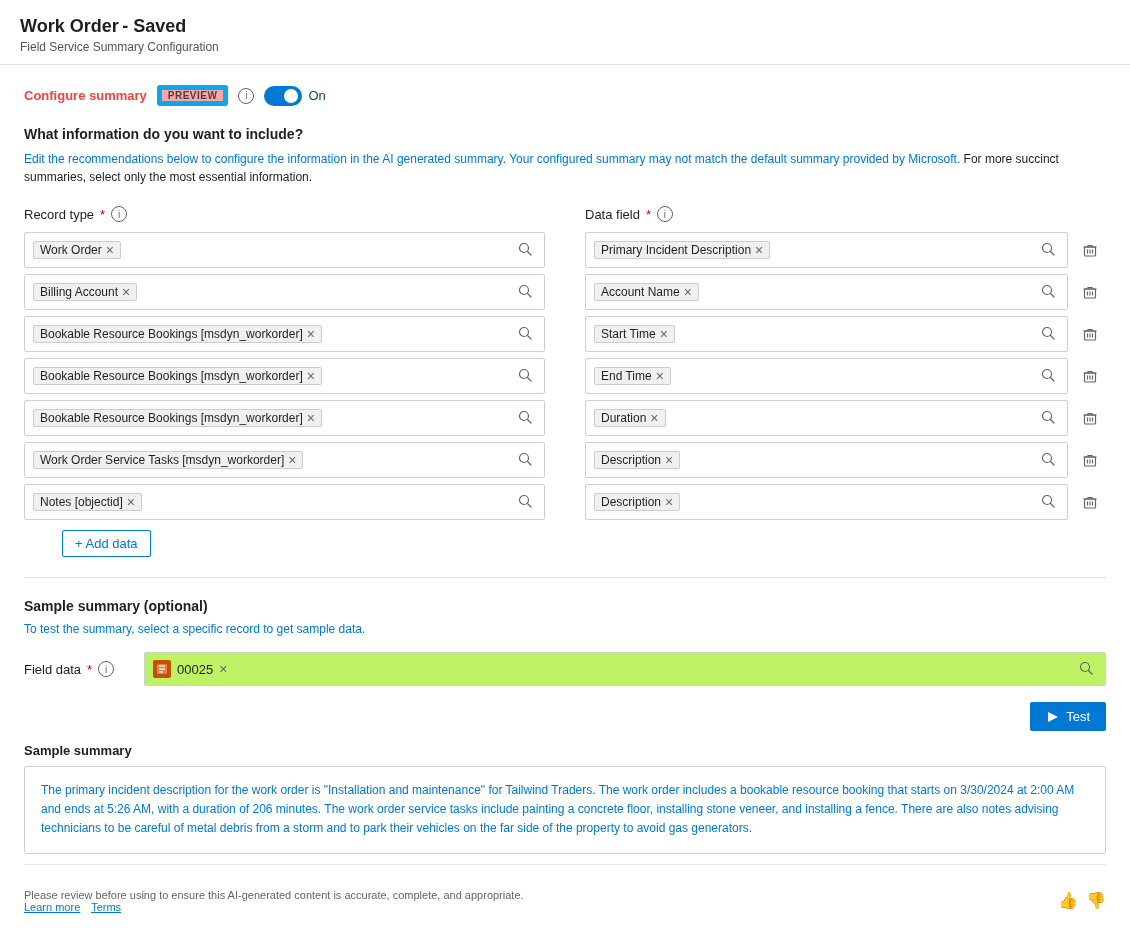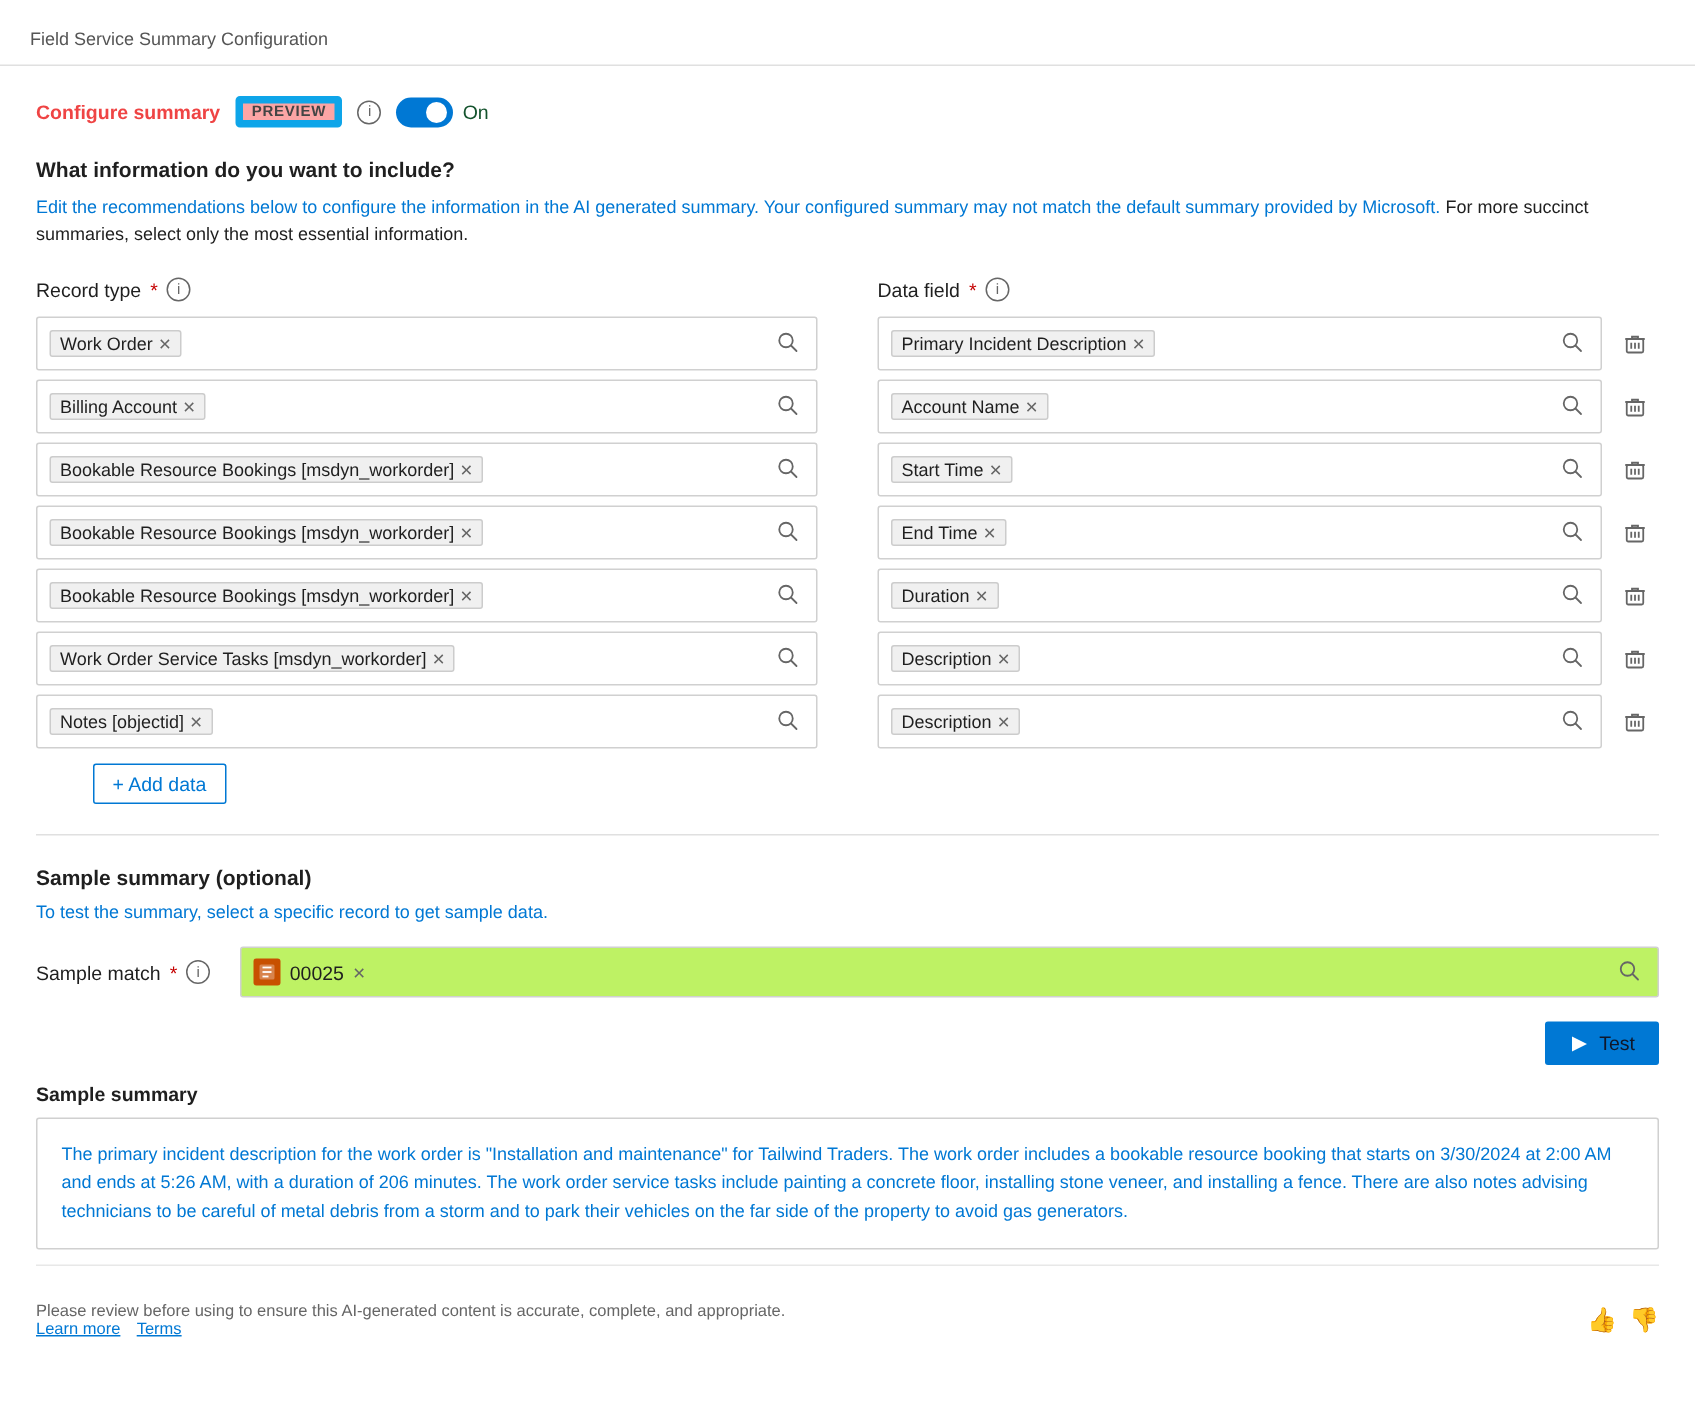"Work Order - Saved" div { html: none -> <div> <span>Work Order</span> <span>- Saved</span> </div> }
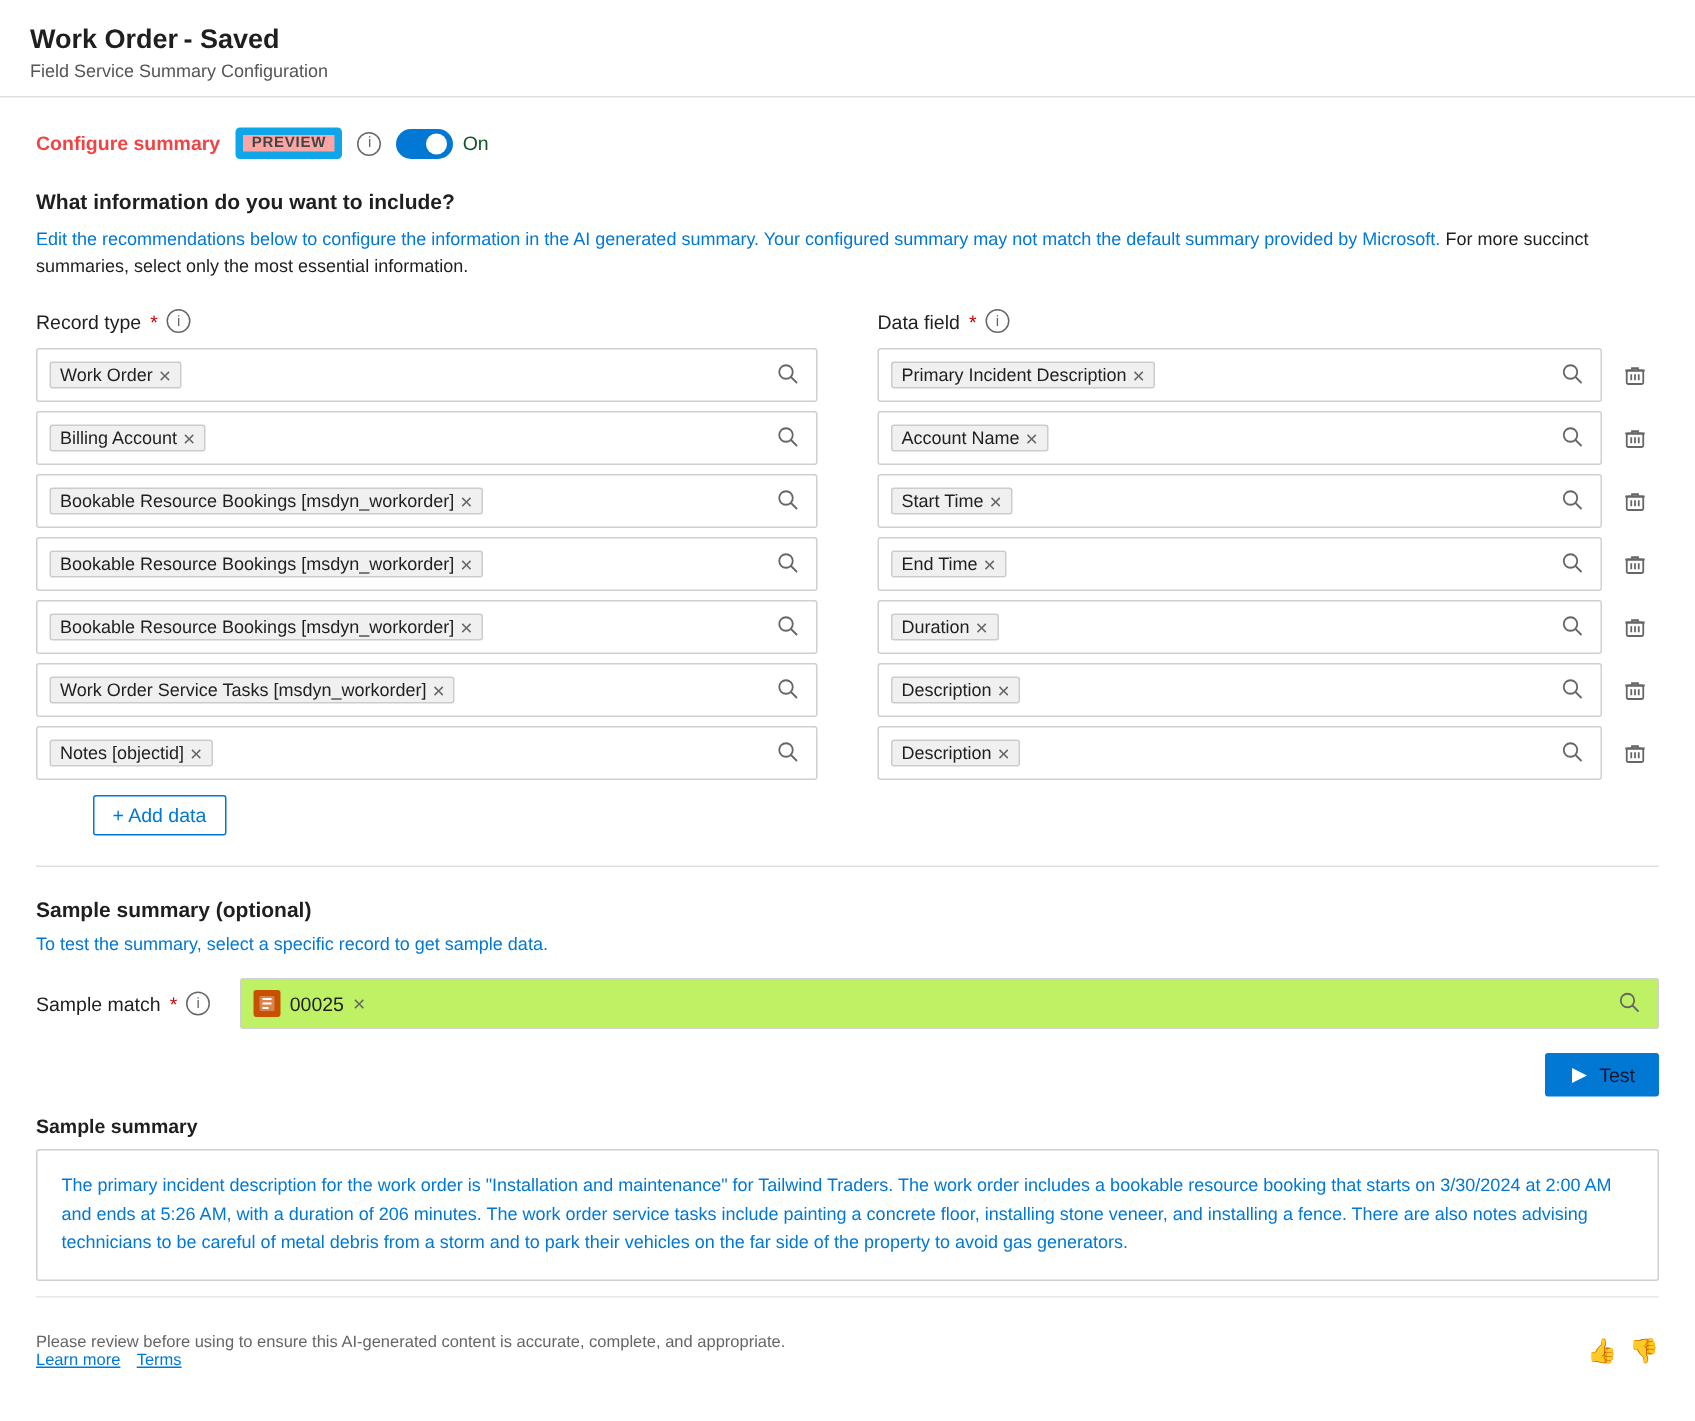"Sample match" span { text: Sample match -> Field data }
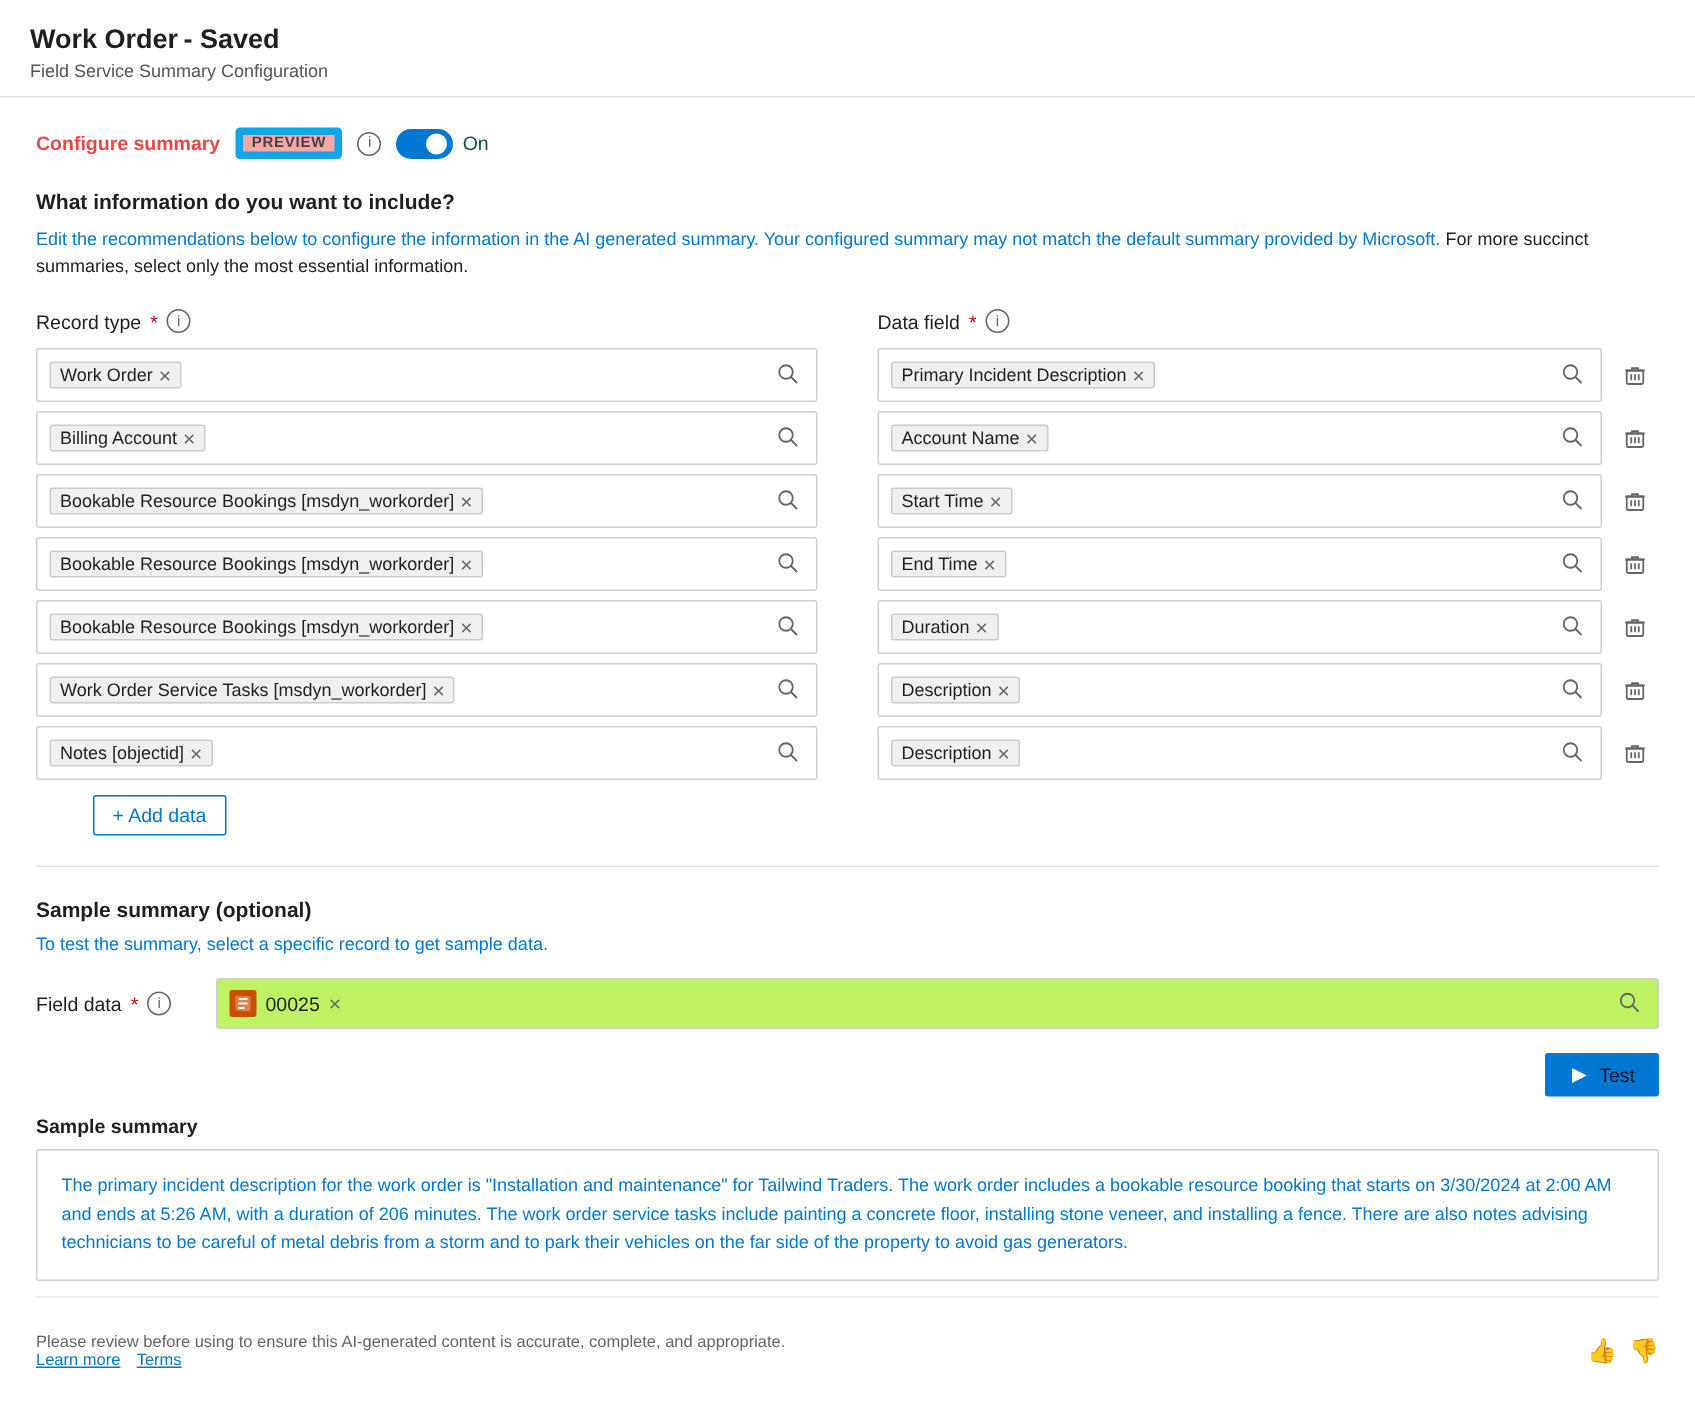"Test" .test-btn { color: #0f172a -> #ffffff }
